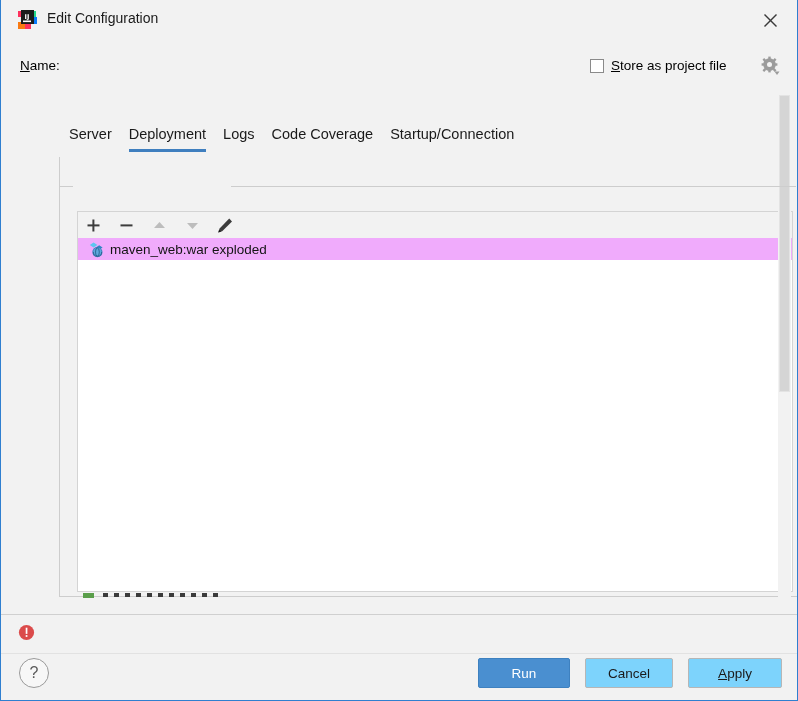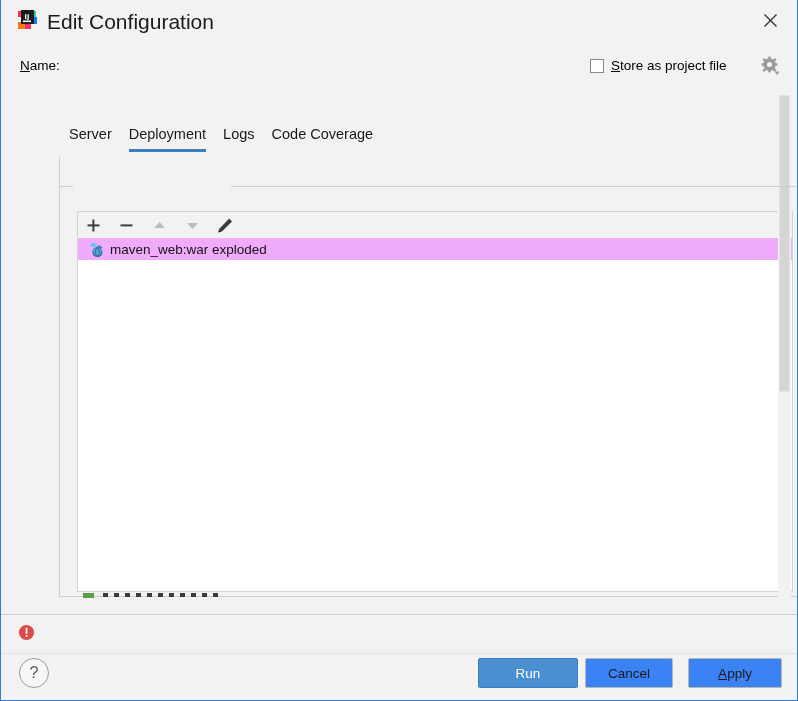"Edit Configuration" #title-text { font-size: 21px -> 14px }
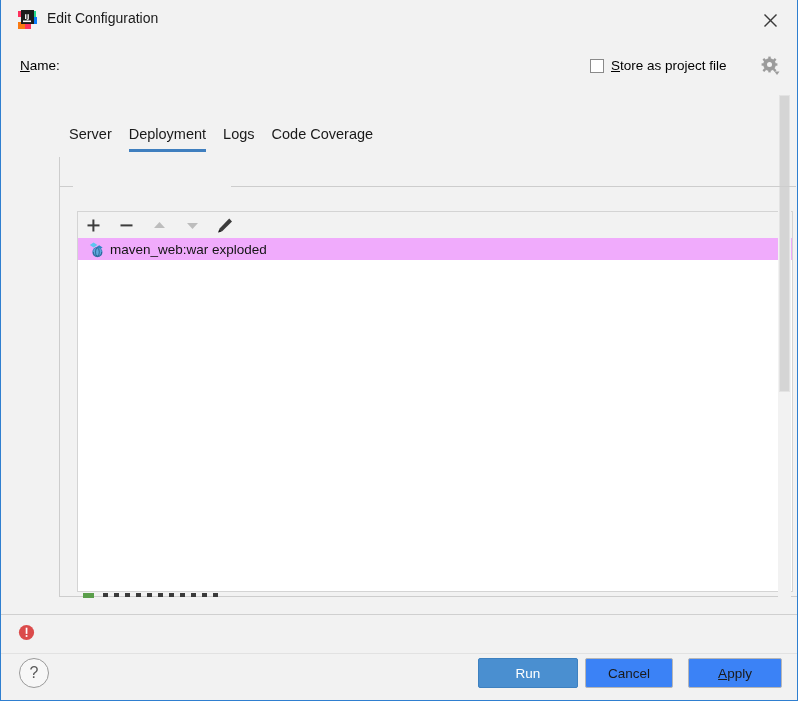"Startup/Connection" div.tab { html: none -> <div>Startup/Connection</div> }
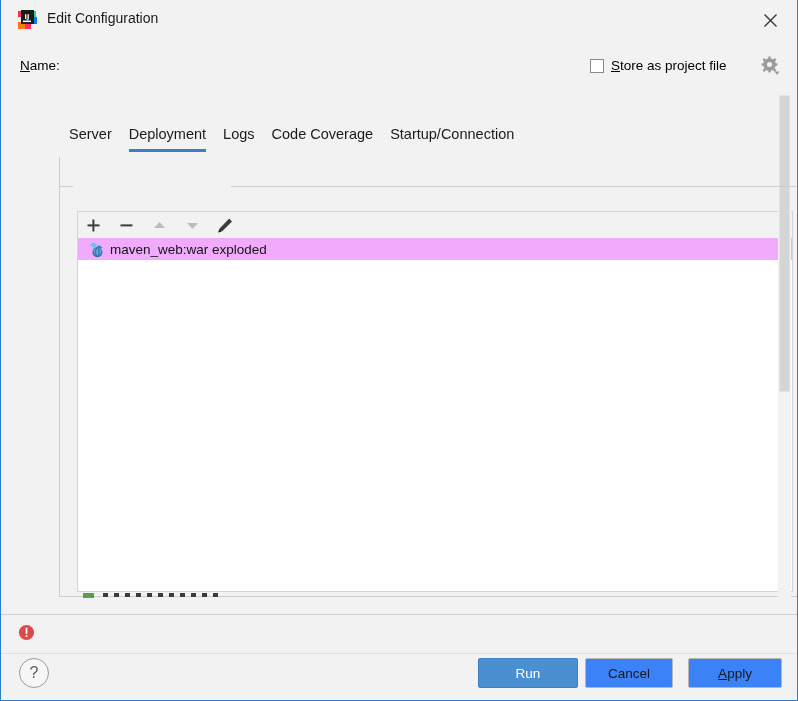"Run" #run-button { width: 100px -> 92px }
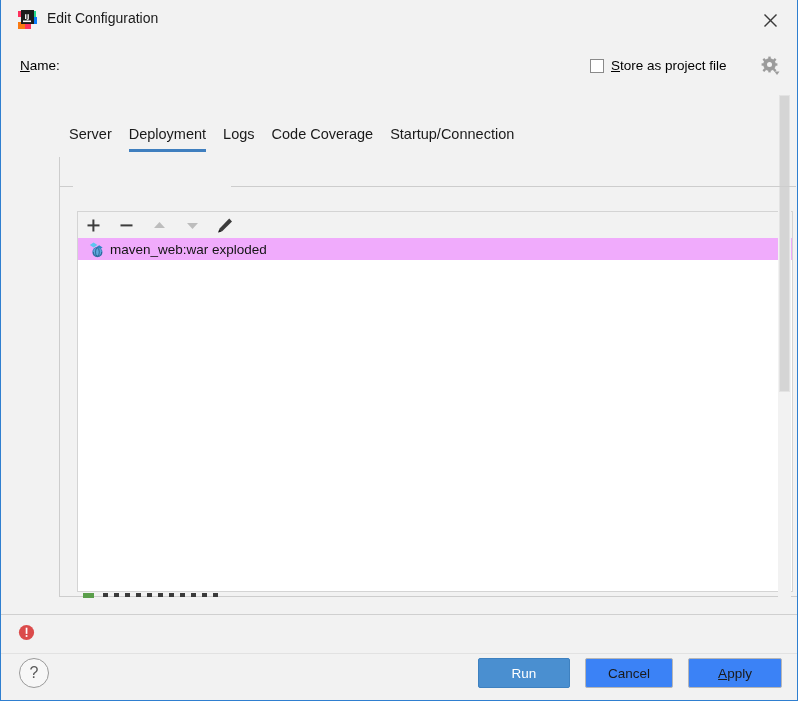"Cancel" .dlg-btn { background: #3b82f6 -> #7dd3fc }
